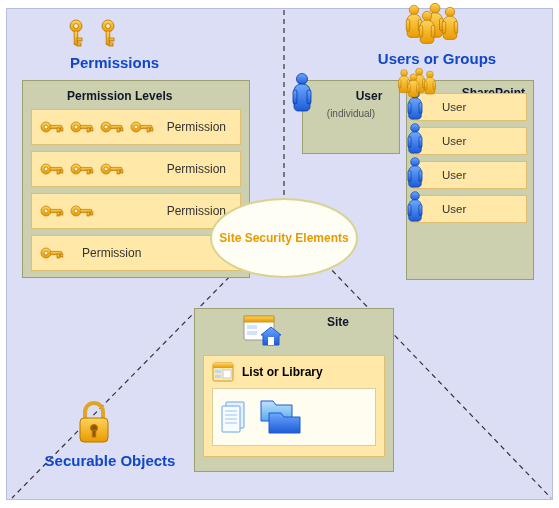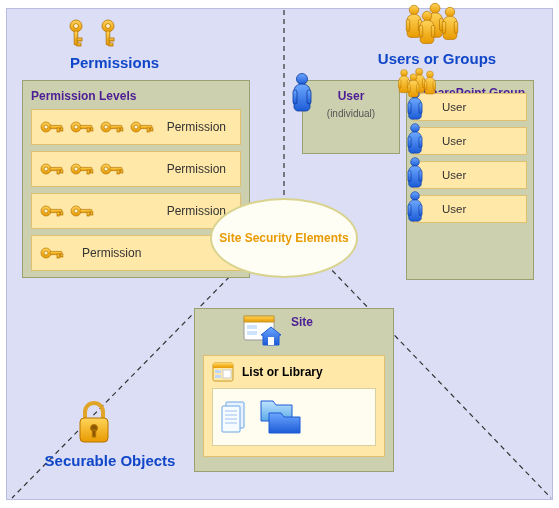"Permission Levels" .box-title { color: #4c1d95 -> #0f172a; margin-left: none -> 36px }
